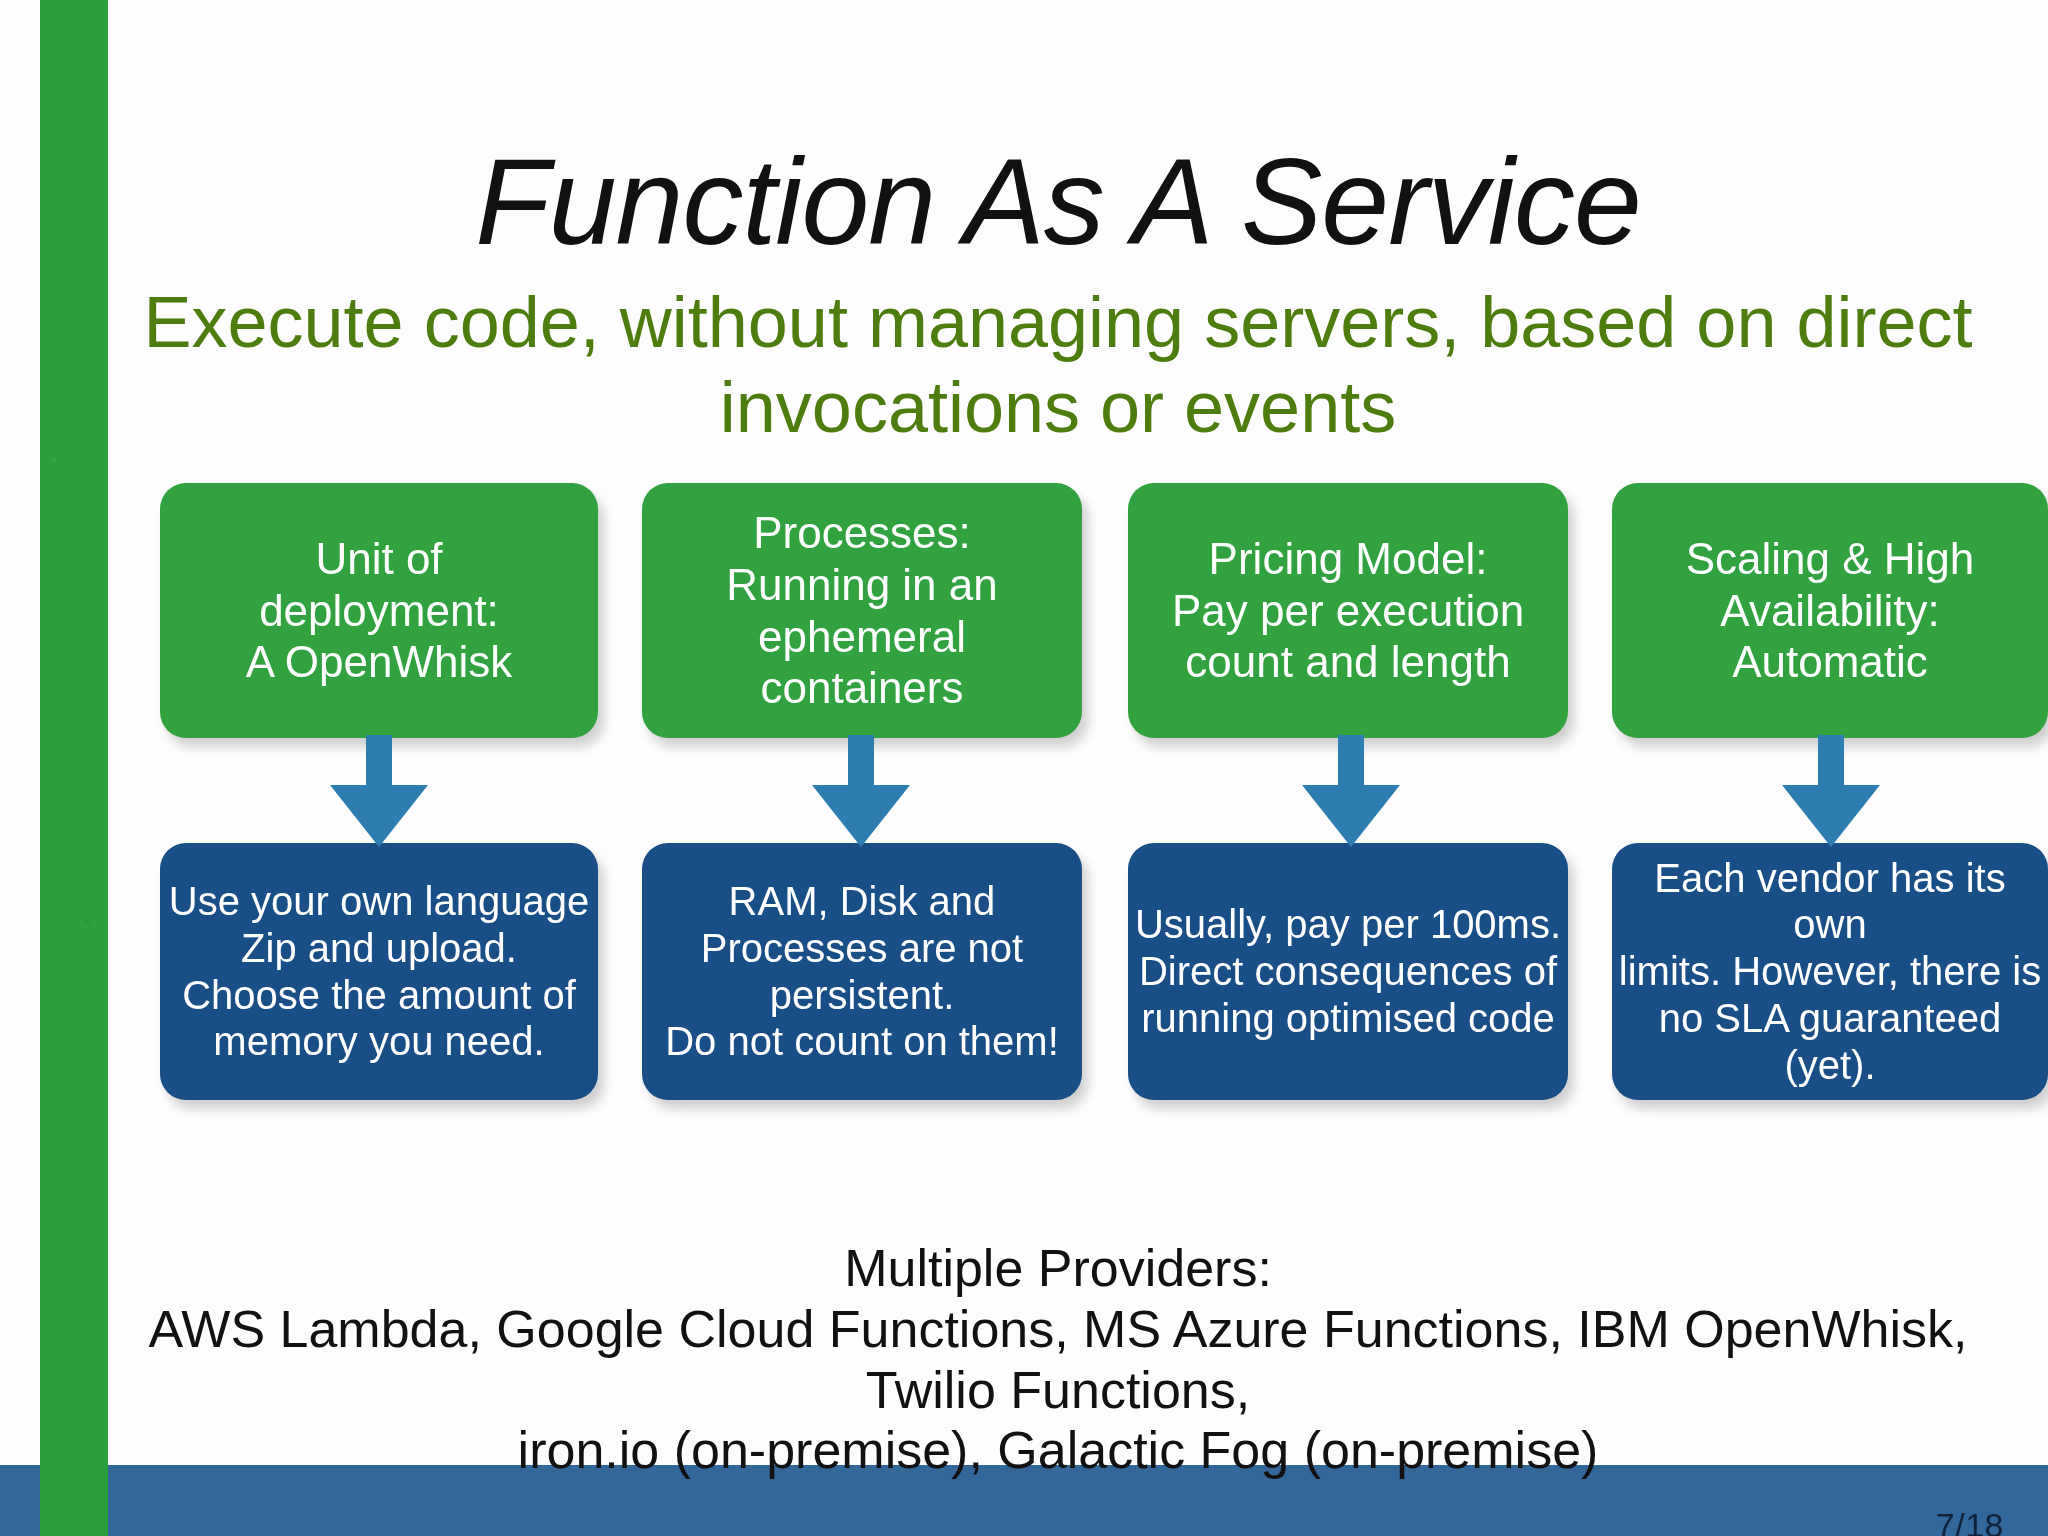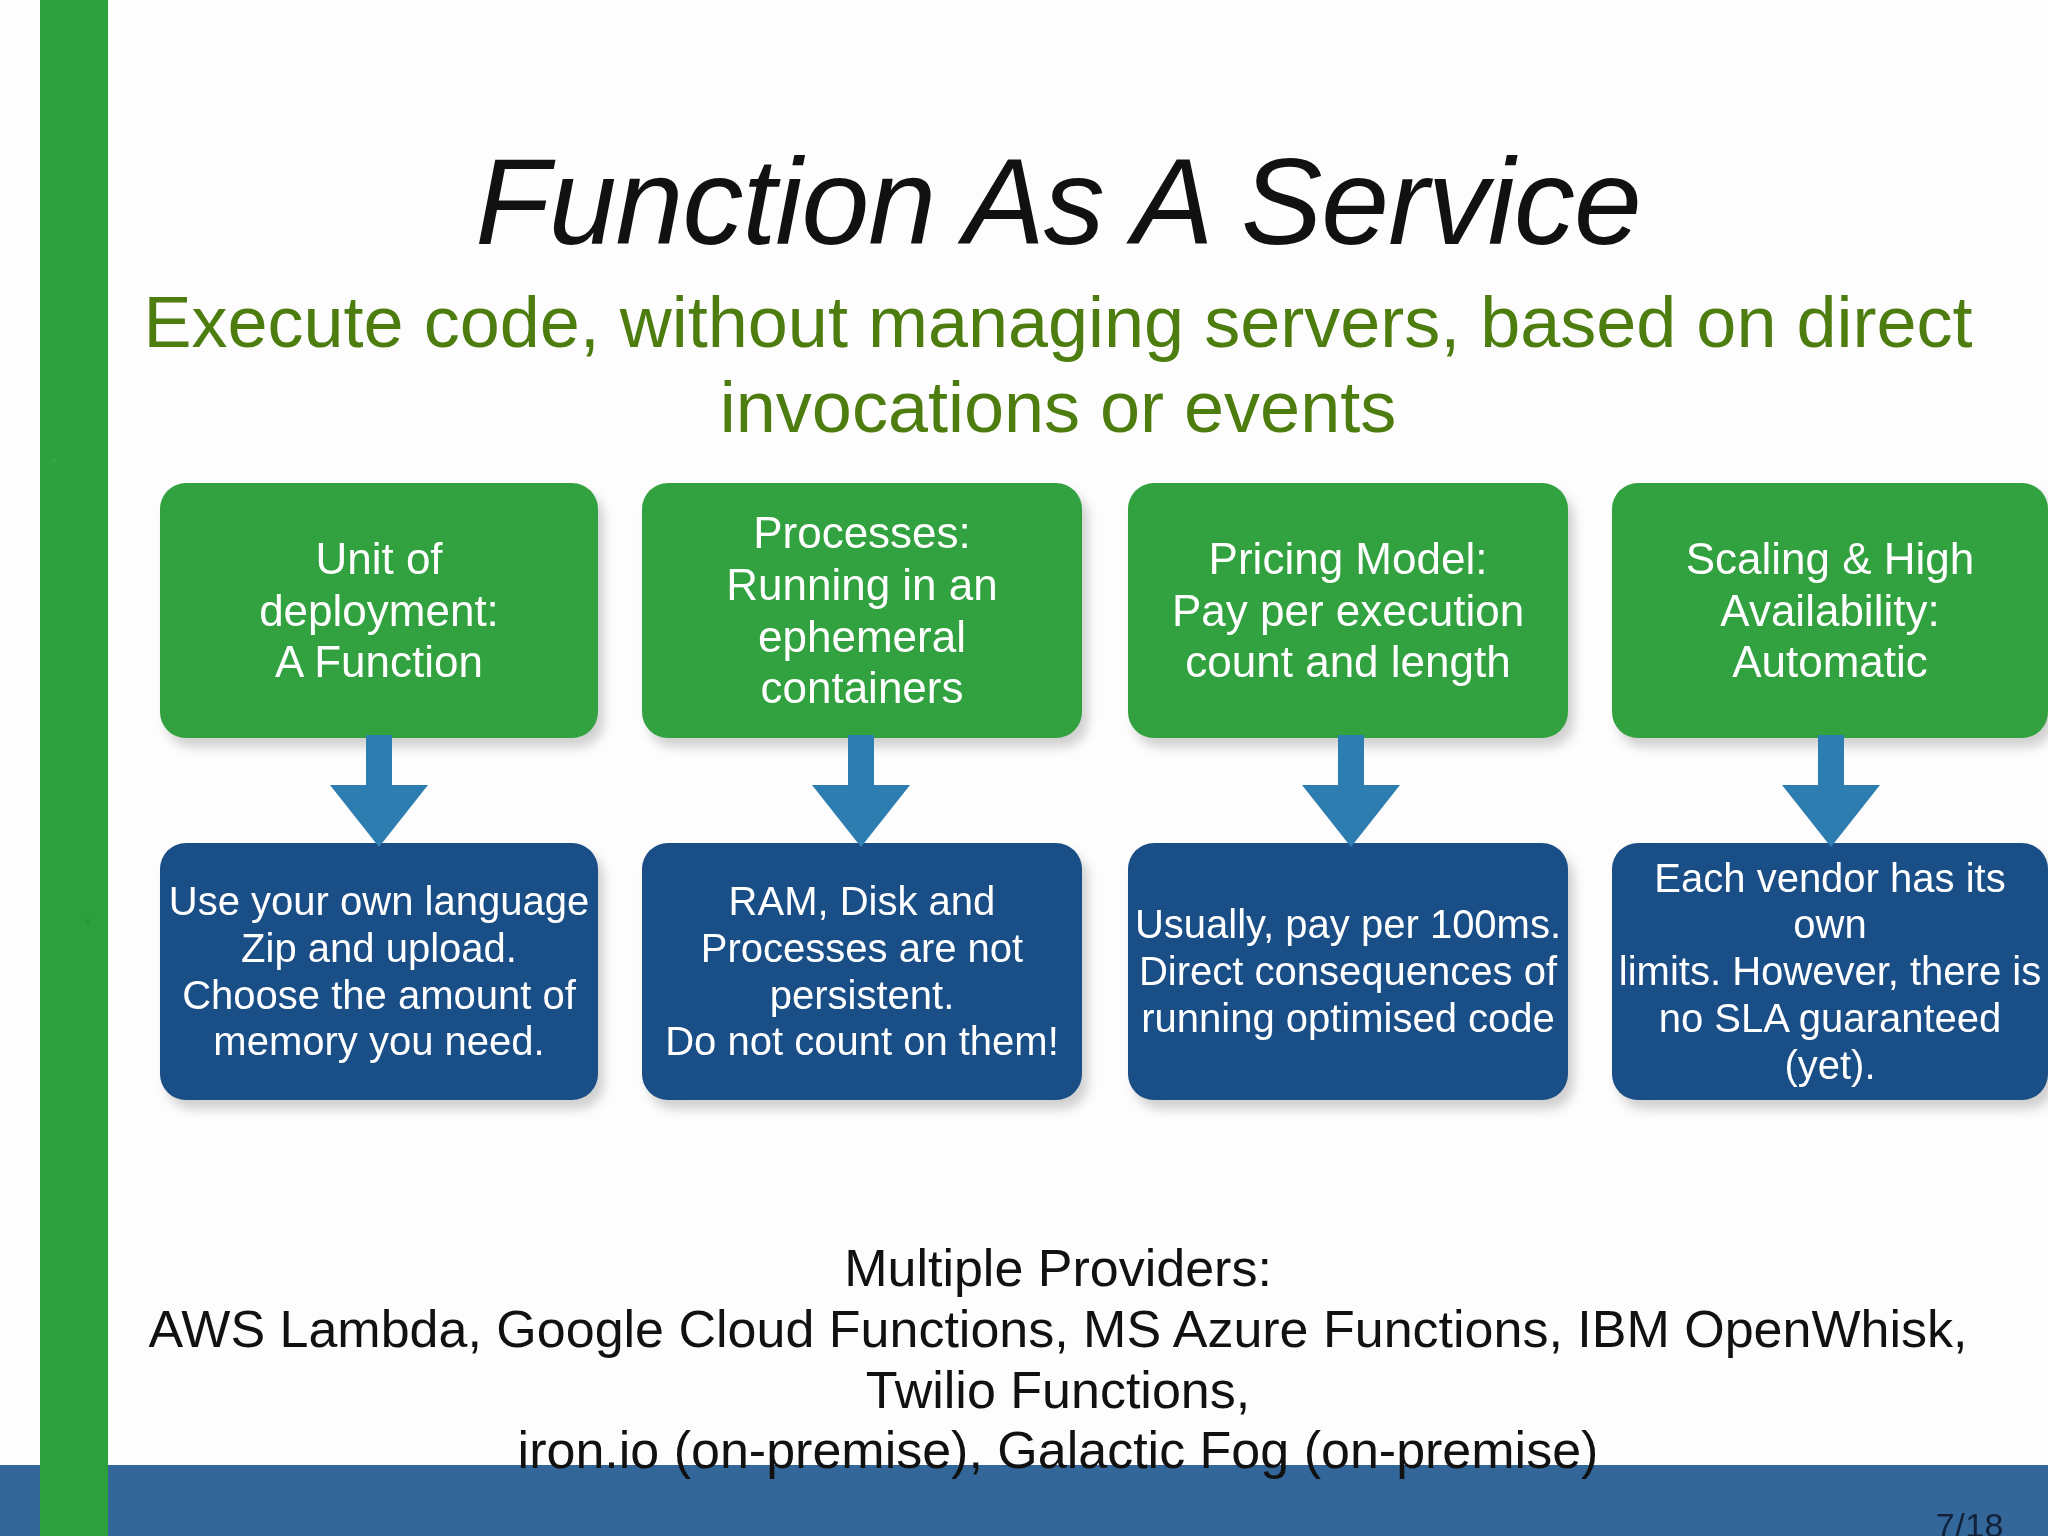"A Function" span { text: Function -> OpenWhisk }
